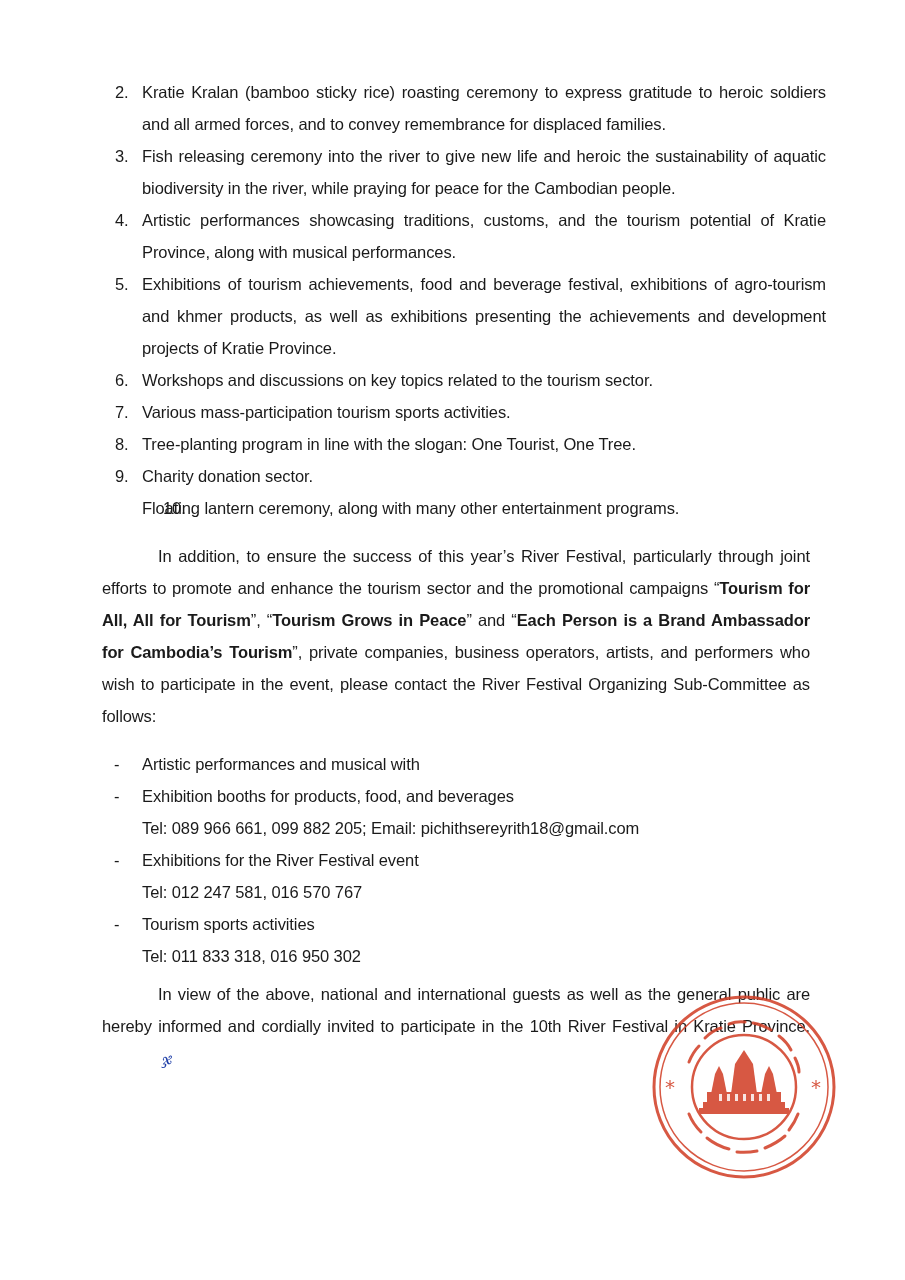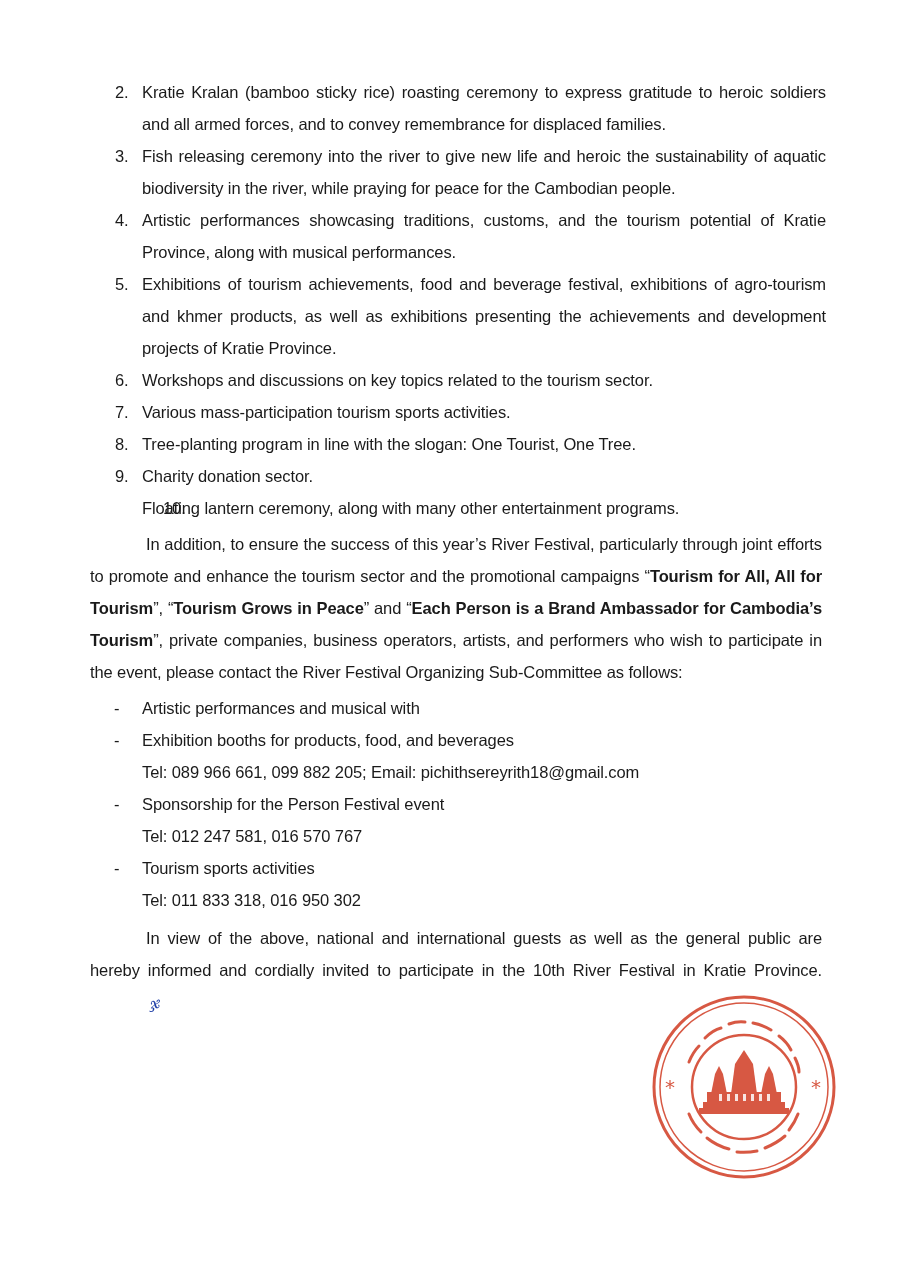"In addition, to ensure the" .para { margin: 4px -> 16px }
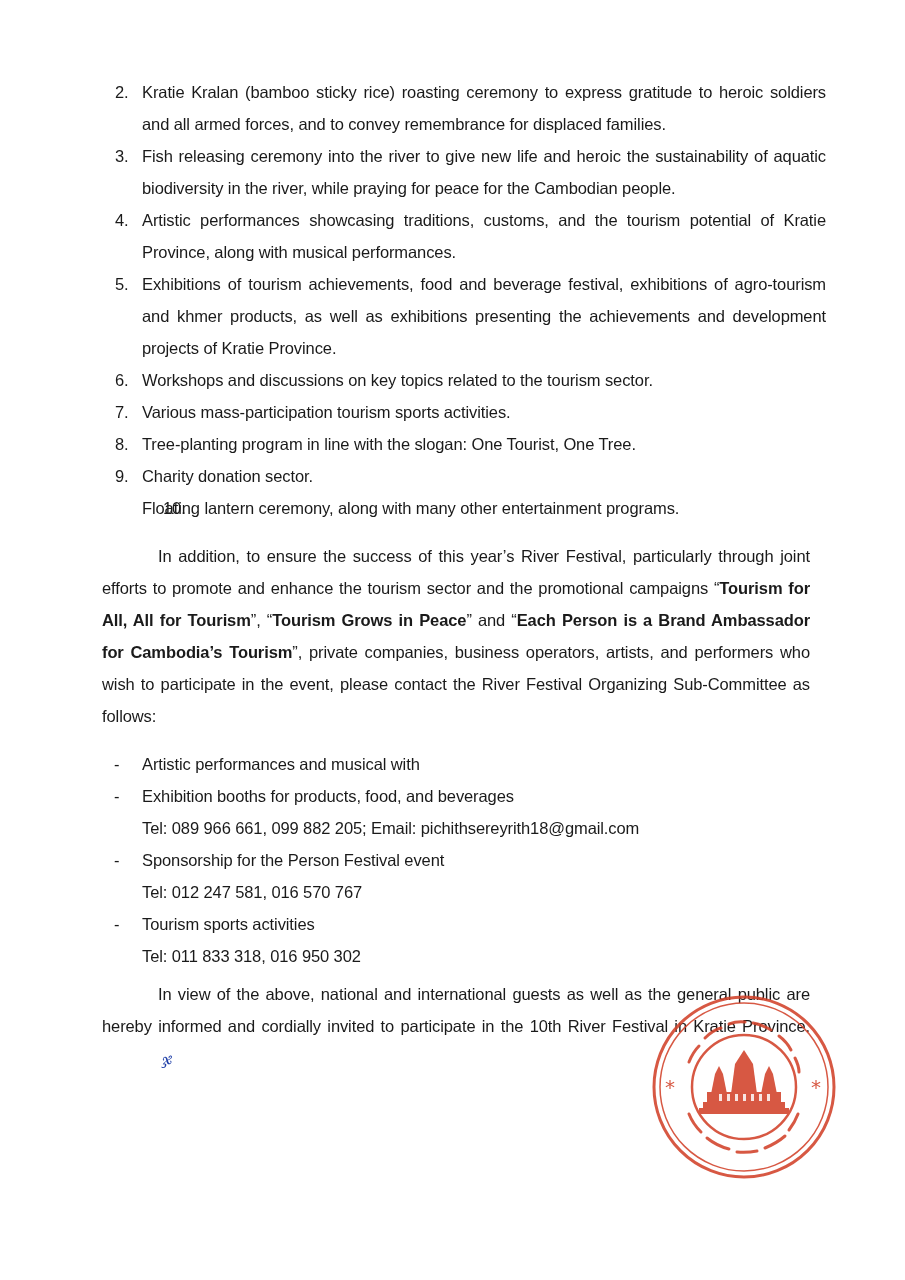"Sponsorship for the Person Festival" span { text: Sponsorship for the Person -> Exhibitions for the River }
